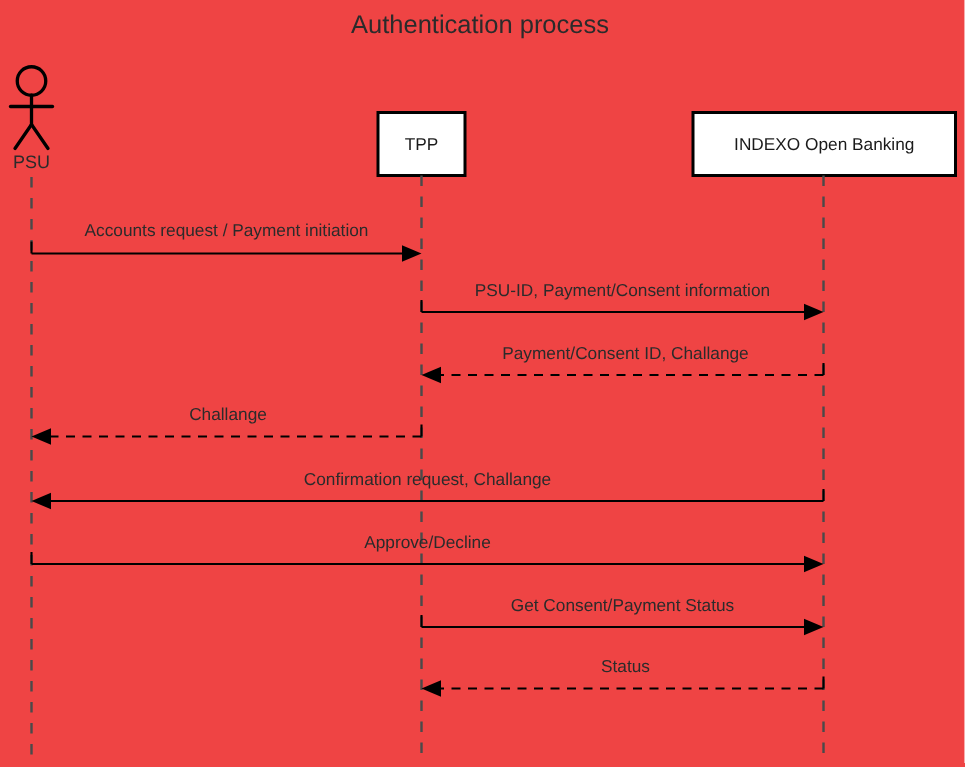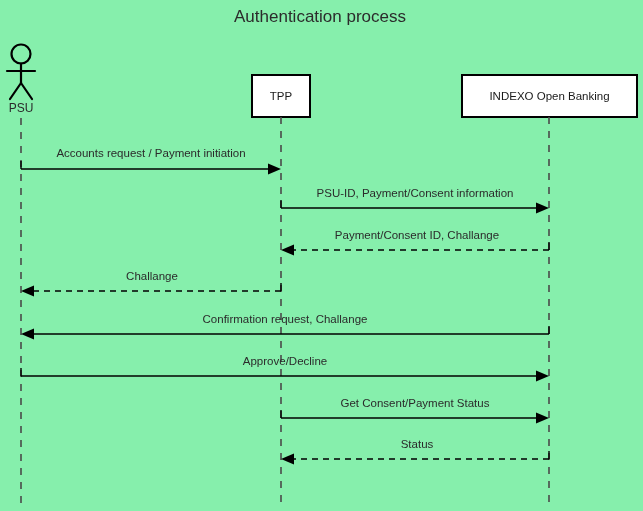"Authentication process" #diagram-root { background: #86efac -> #ef4444 }
